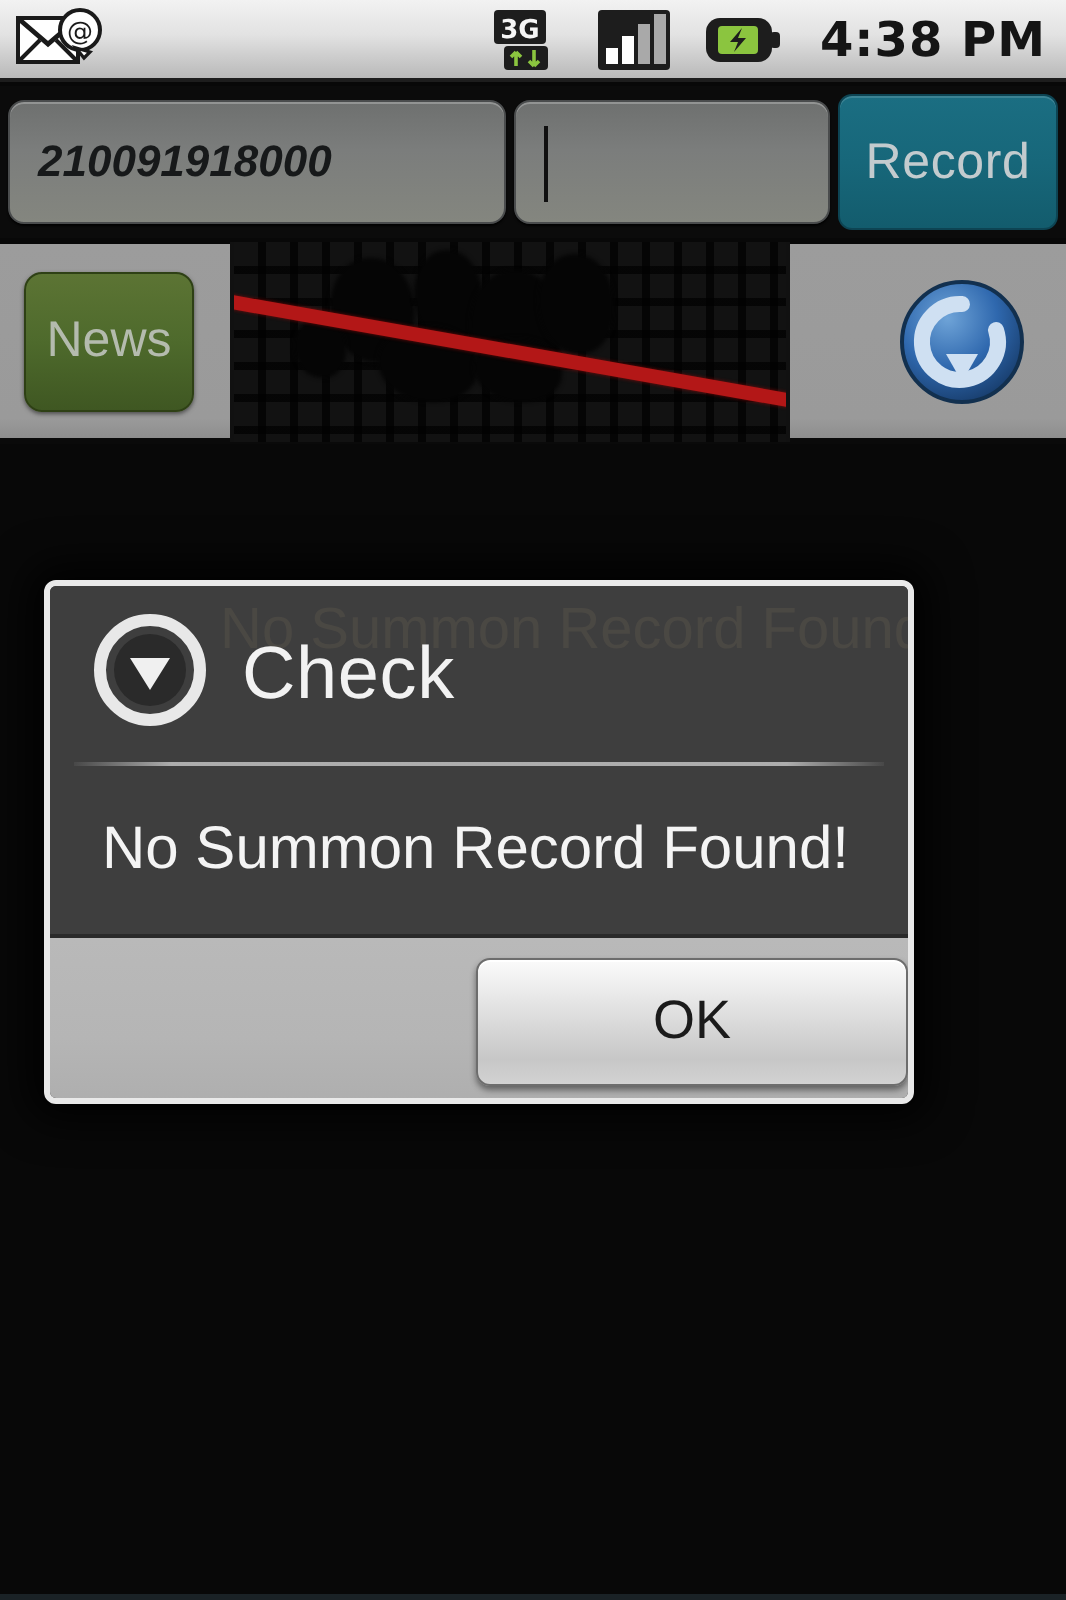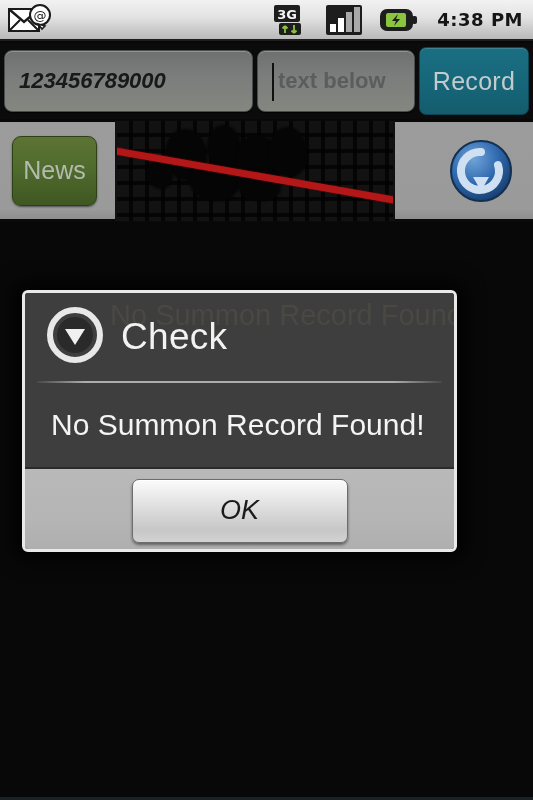"4:38 PM" #clock { font-size: 18px -> 24px }
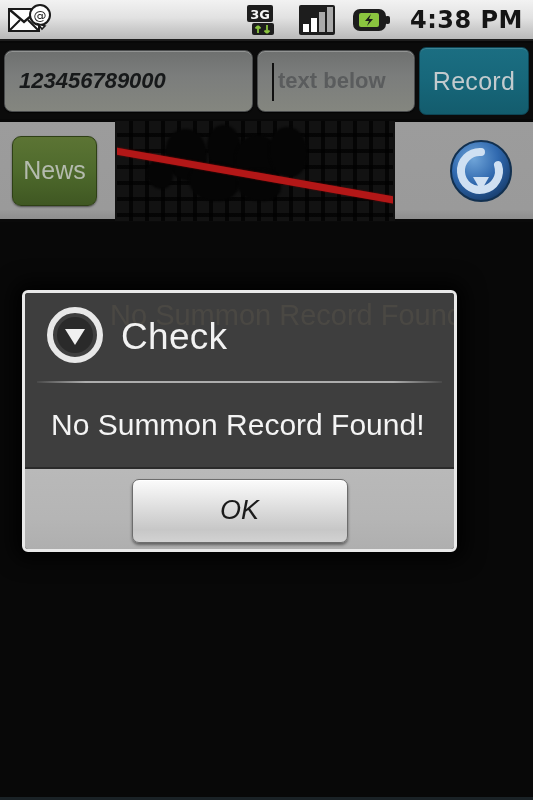"123456789000" span.field-value { text: 123456789000 -> 210091918000 }
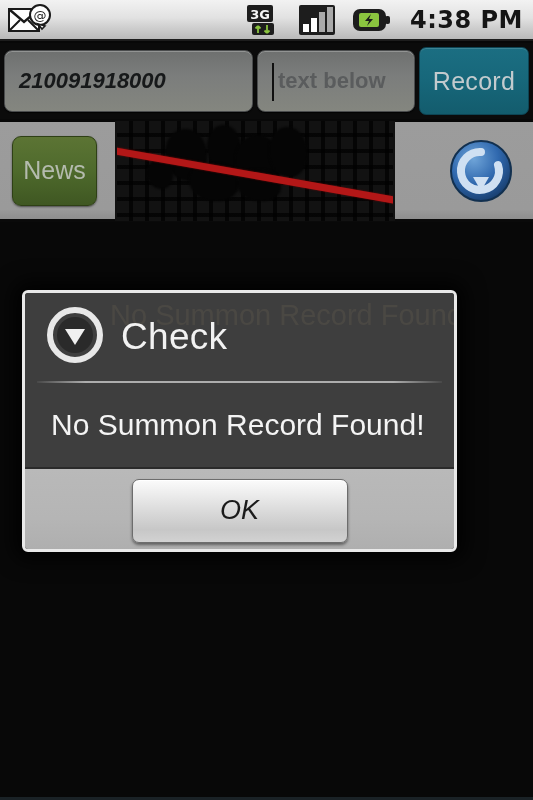"text below" span.field-placeholder { html: <span>text below</span> -> none }
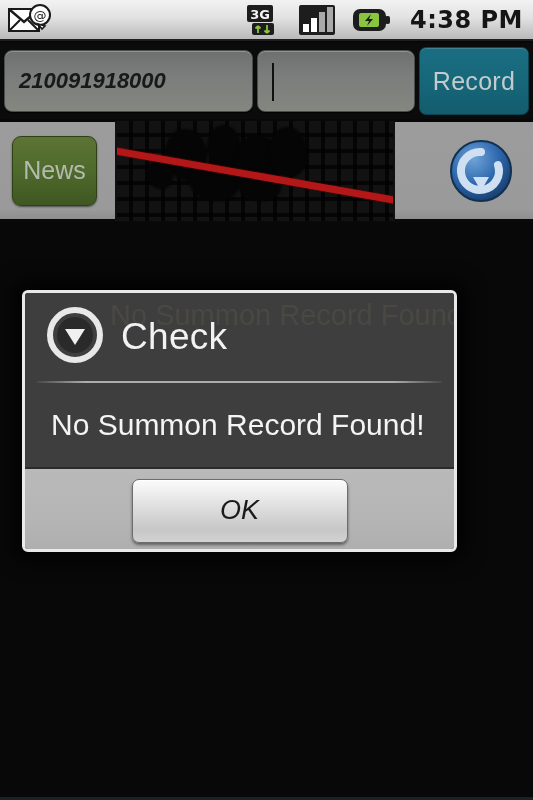"OK" #dialog-footer { font-style: italic -> none; justify-content: center -> flex-end }
